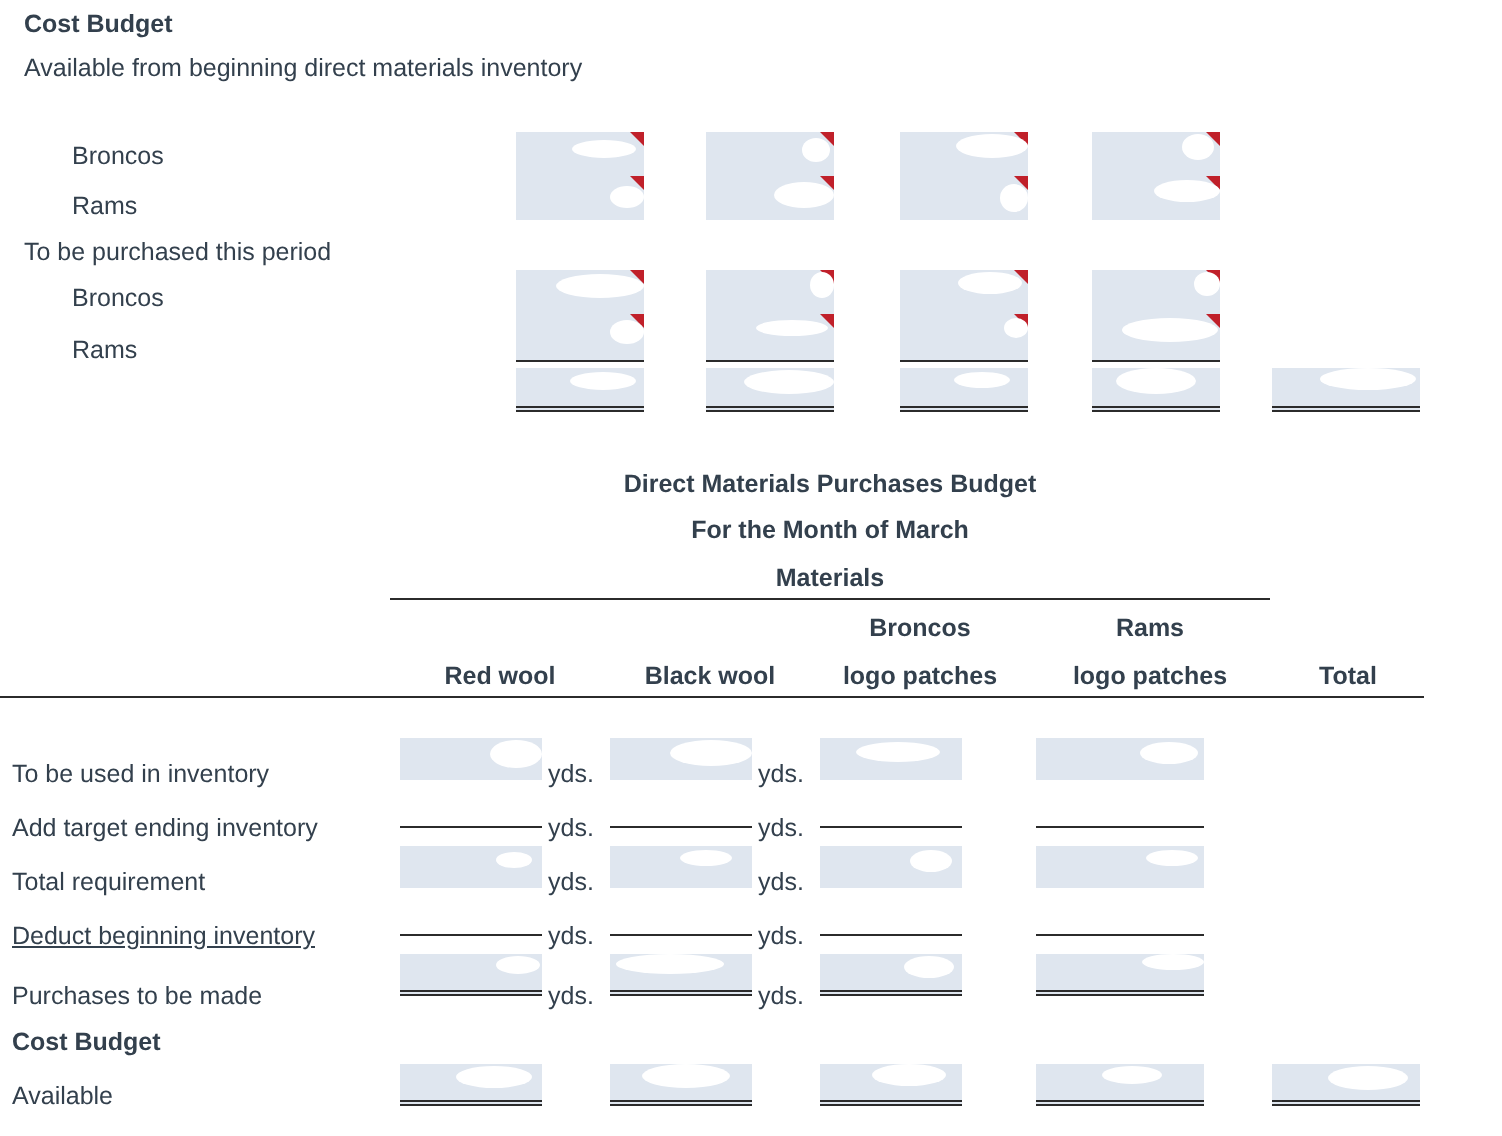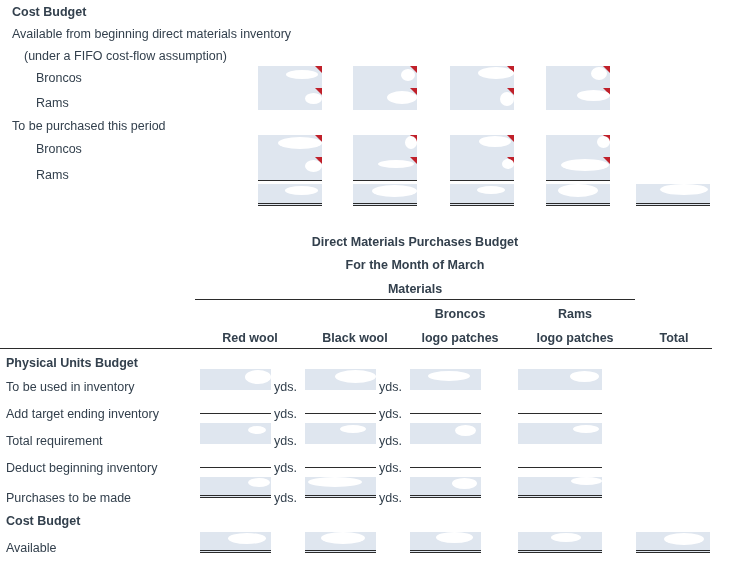"(under a FIFO cost-flow assumption)" div.lbl { html: <div>(under a FIFO cost-flow assumption)</div> -> none }
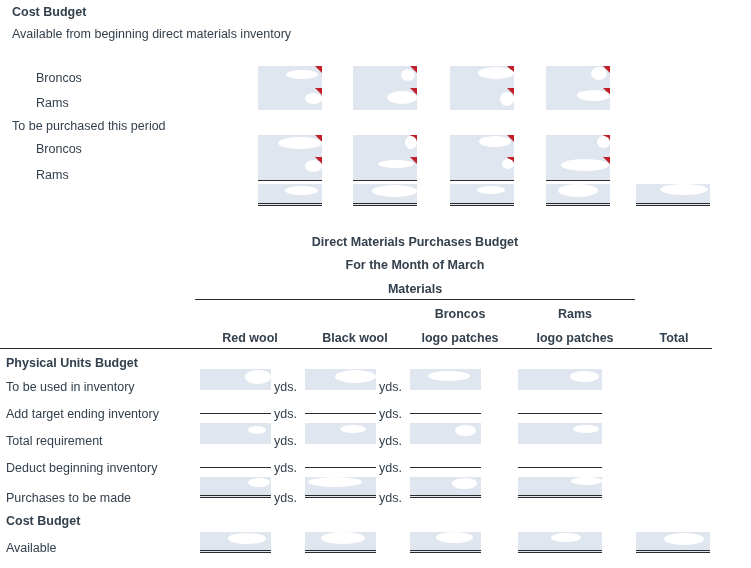"Physical Units Budget" div.lbl { html: <div>Physical Units Budget</div> -> none }
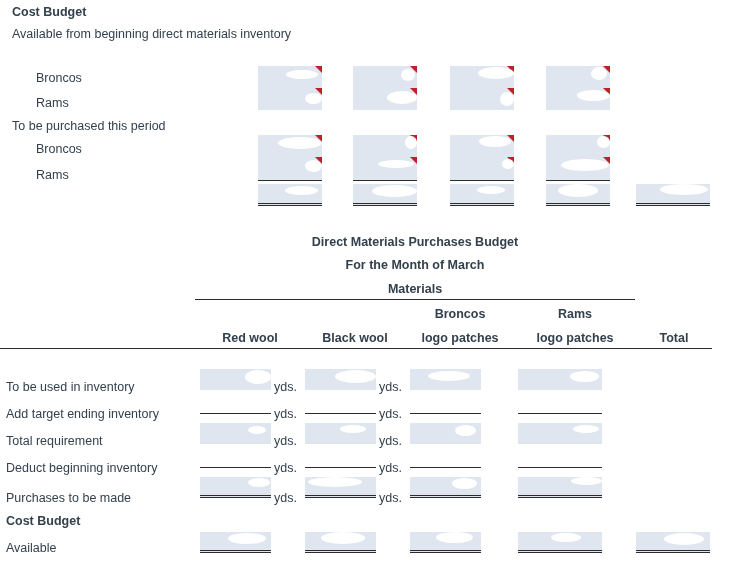"Deduct beginning inventory" div.lbl { text-decoration: none -> underline }
